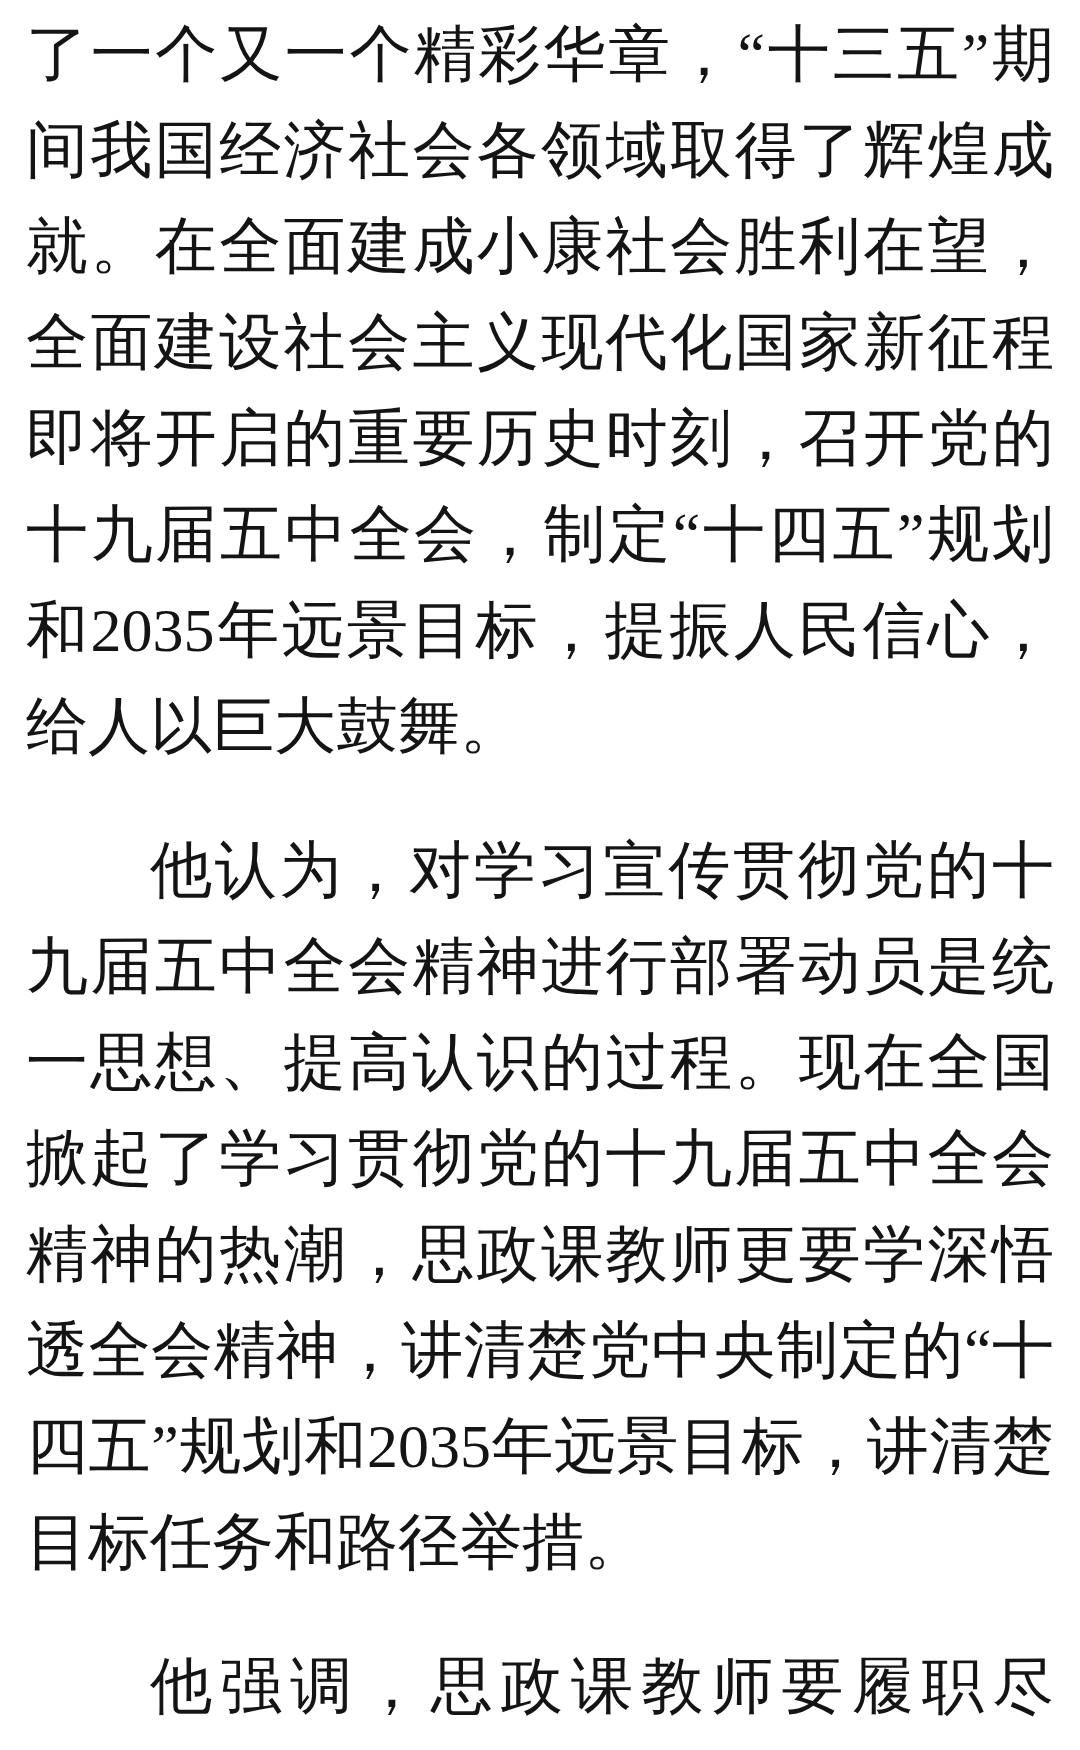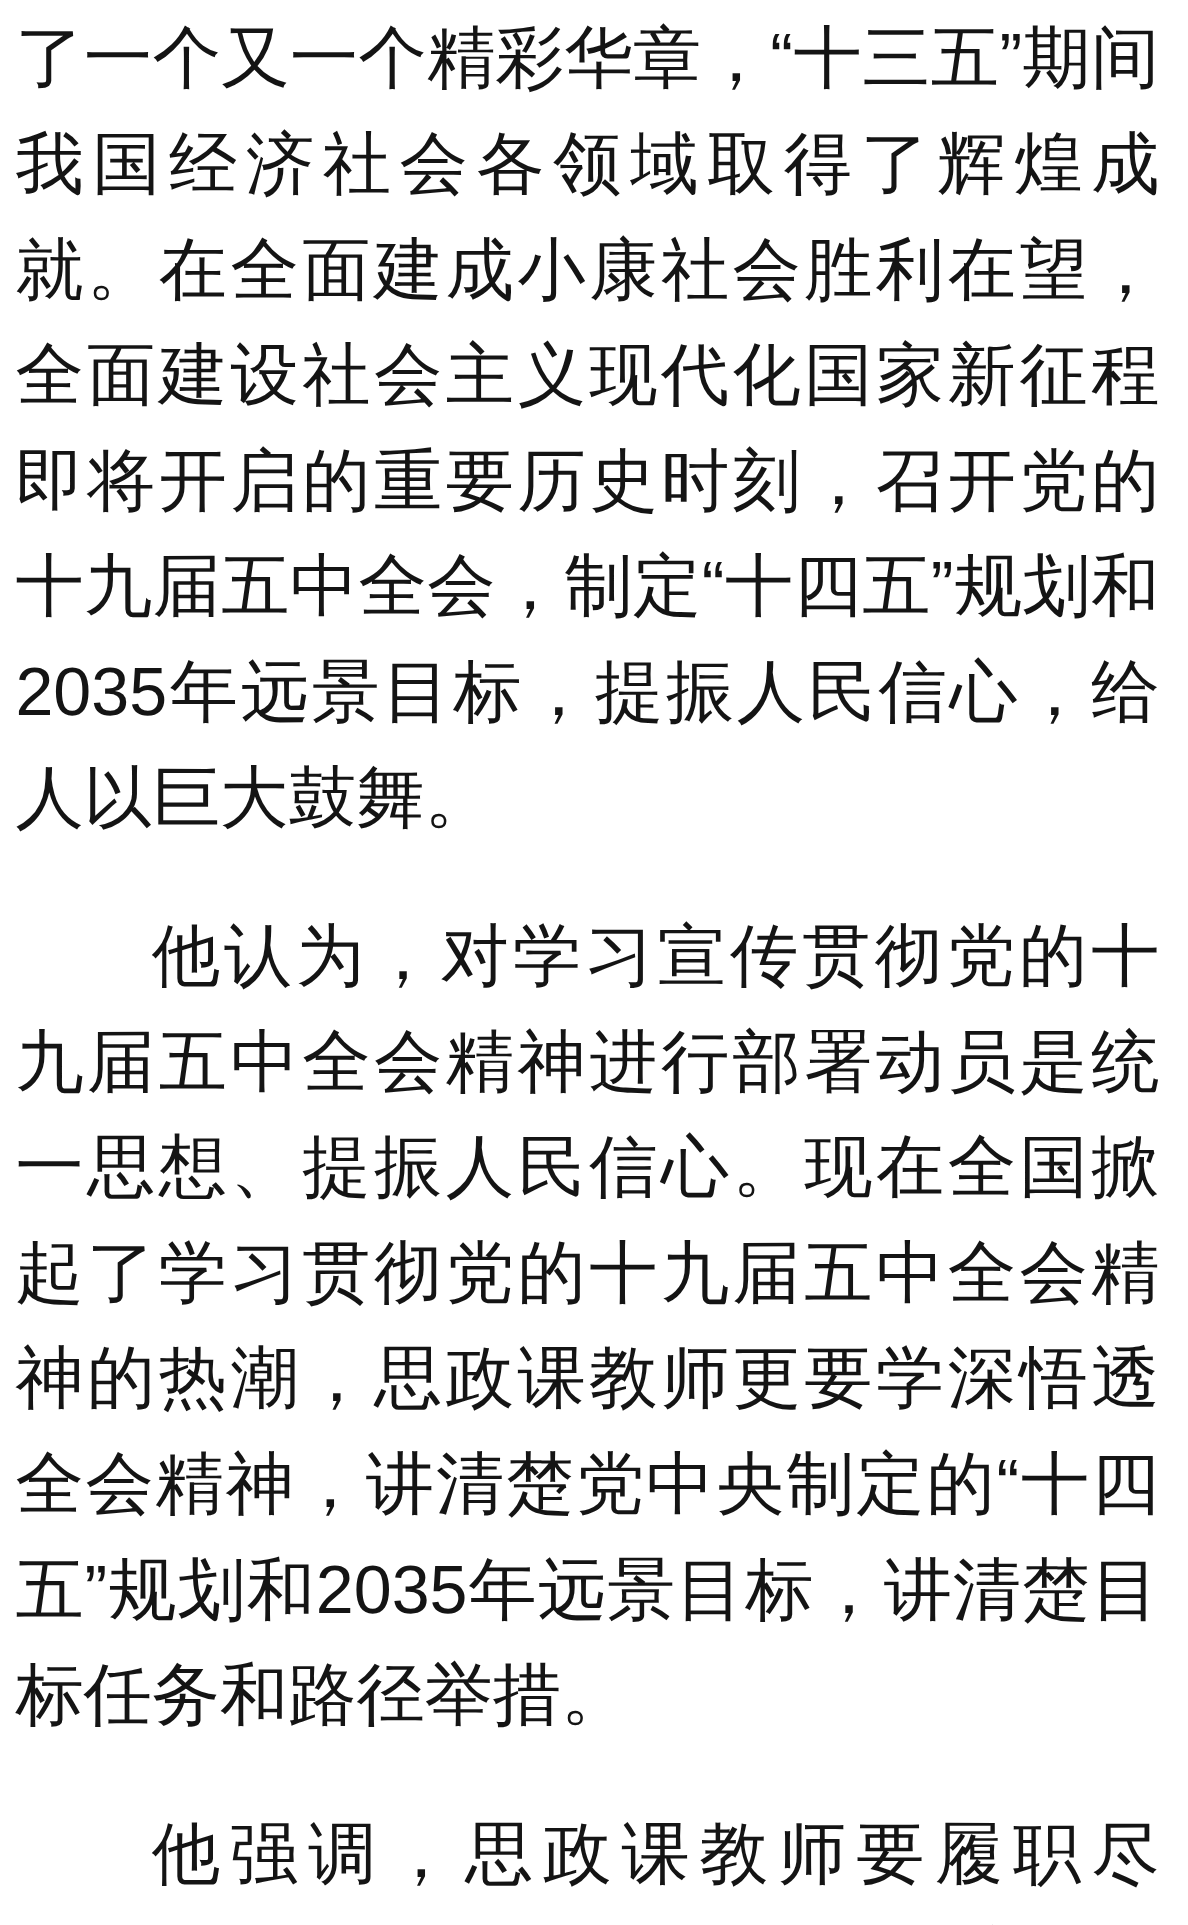"了一个又一个精彩华章，“十三五”期间我国经济社会各领域取得了辉煌成就。在全面建成" .page { font-family: none -> Liberation Serif, serif; padding: 6px 26px 0 14px -> 6px 26px 0 26px }
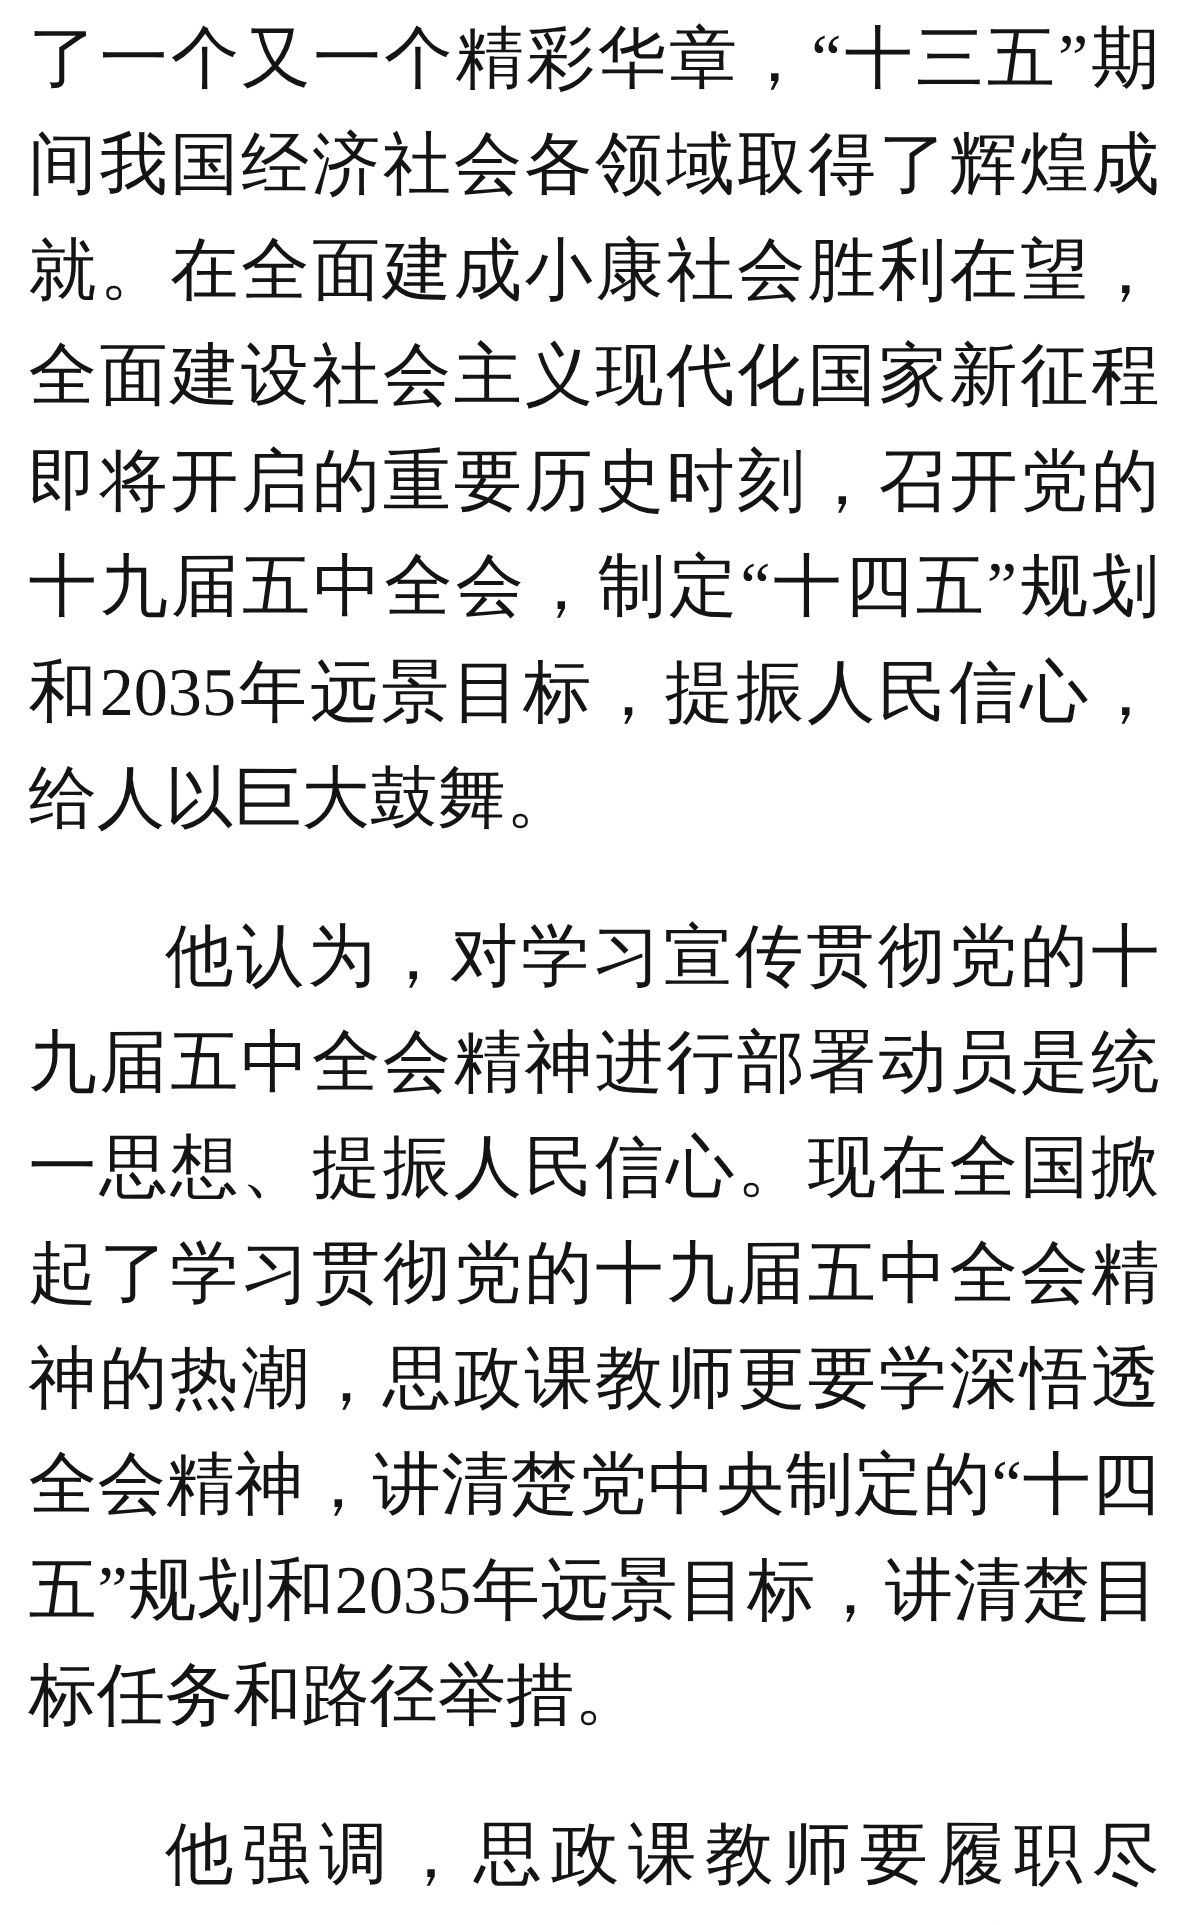"他认为，对学习宣传贯彻党的十九届五中全会精神进行部署动员是统一思想、提振人民信心" p.para { text: 振人民信心 -> 高认识的过程 }
